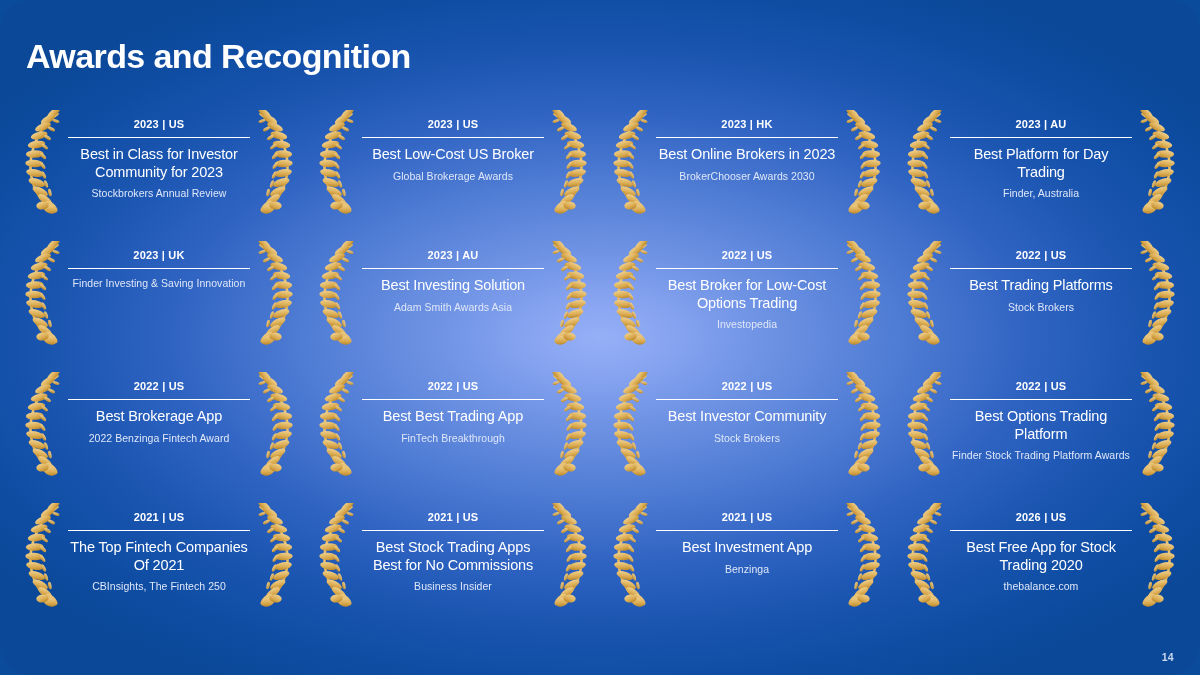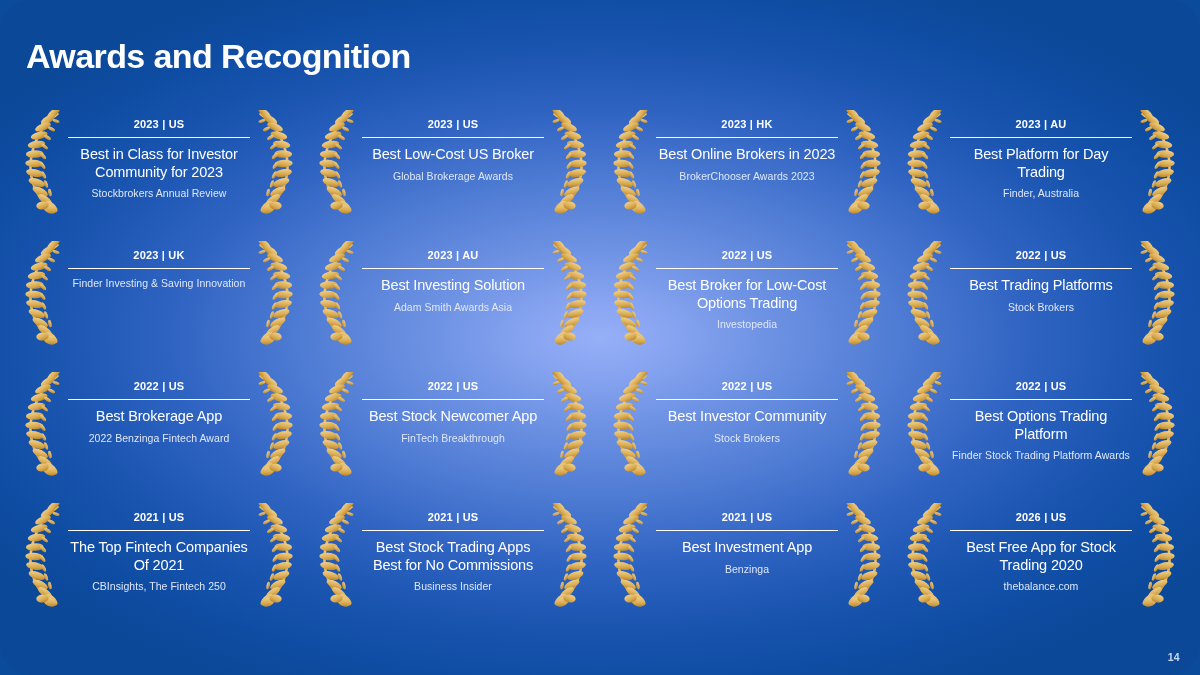"BrokerChooser Awards 2023" div.award-source { text: 2023 -> 2030 }
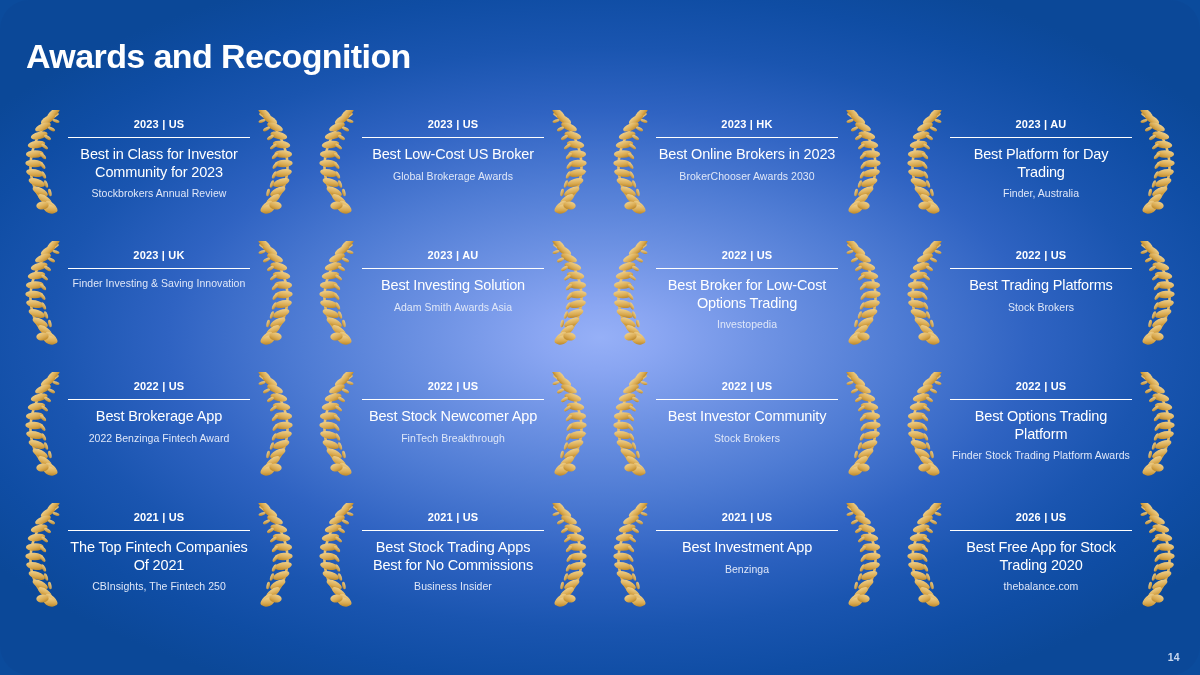"Best Stock Newcomer App" div.award-title { text: Stock Newcomer -> Best Trading }
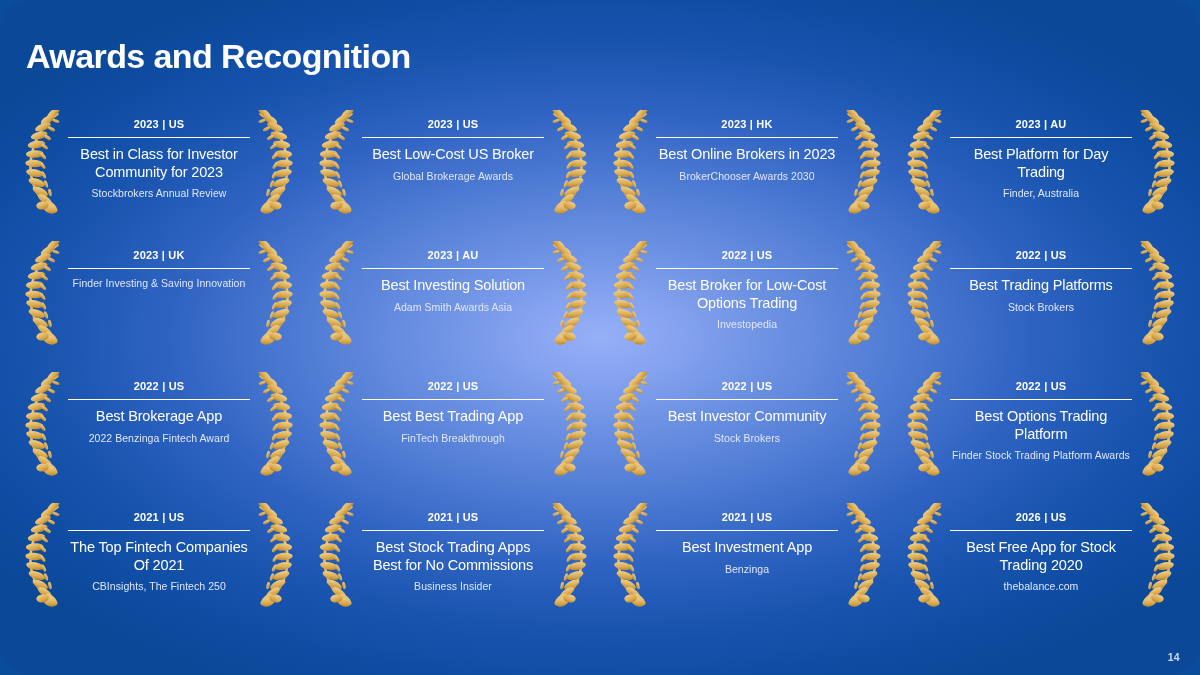"14" #page-number { right: 20px -> 26px }
